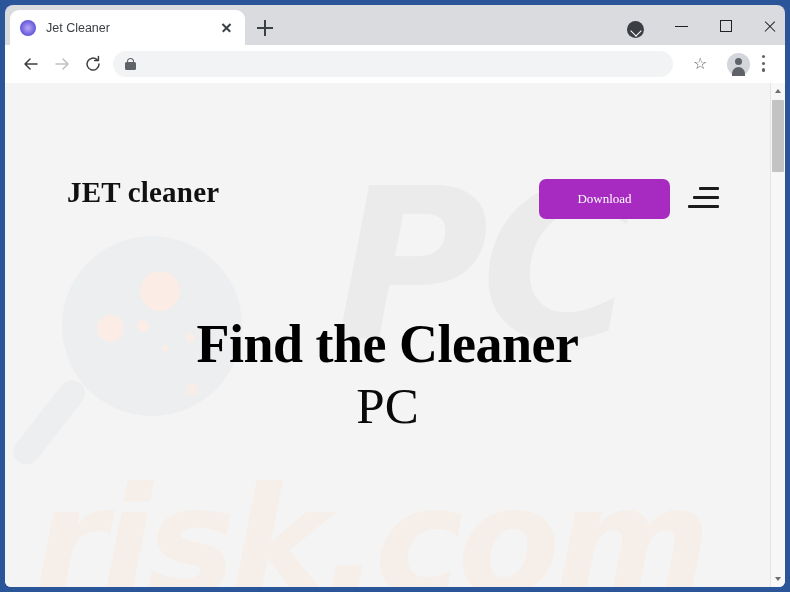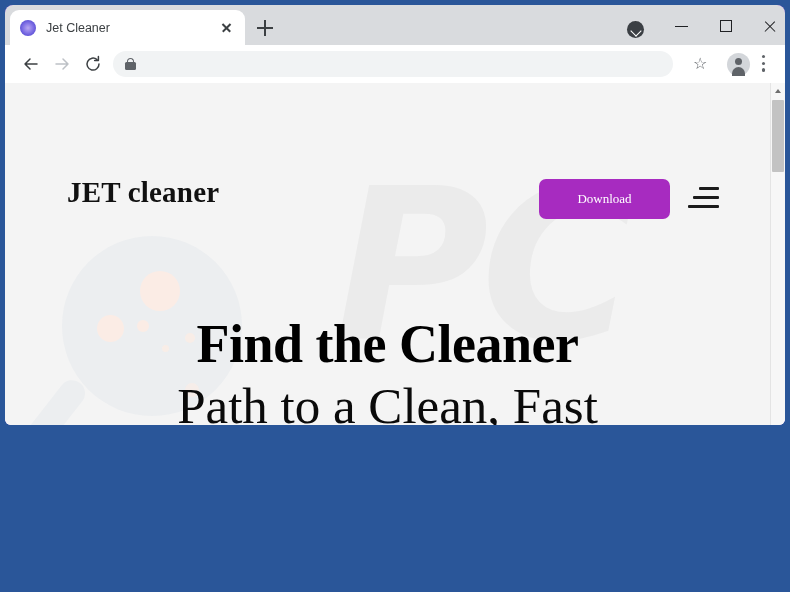"Jet Cleaner" .frame-inner { height: 420px -> 582px }
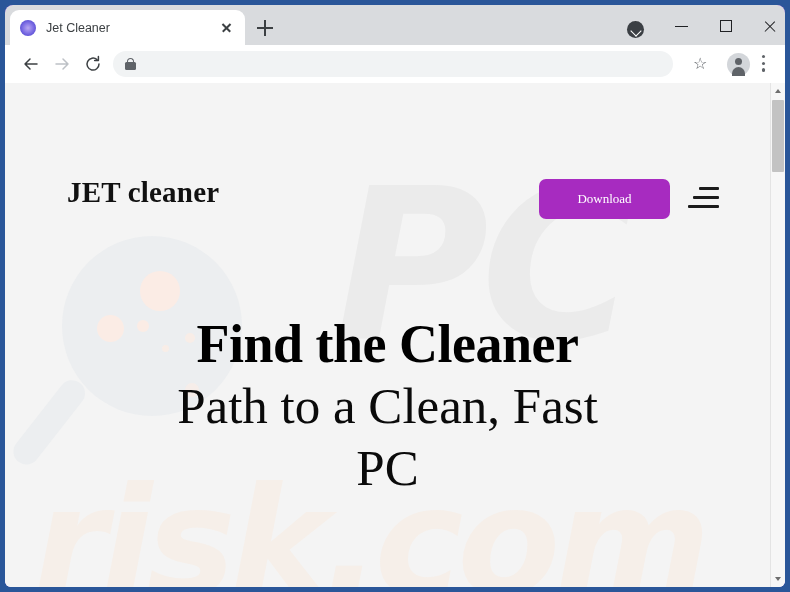"Path to a Clean, Fast" div.hero-l2 { html: <div>Path to a Clean, Fast</div> -> none }
